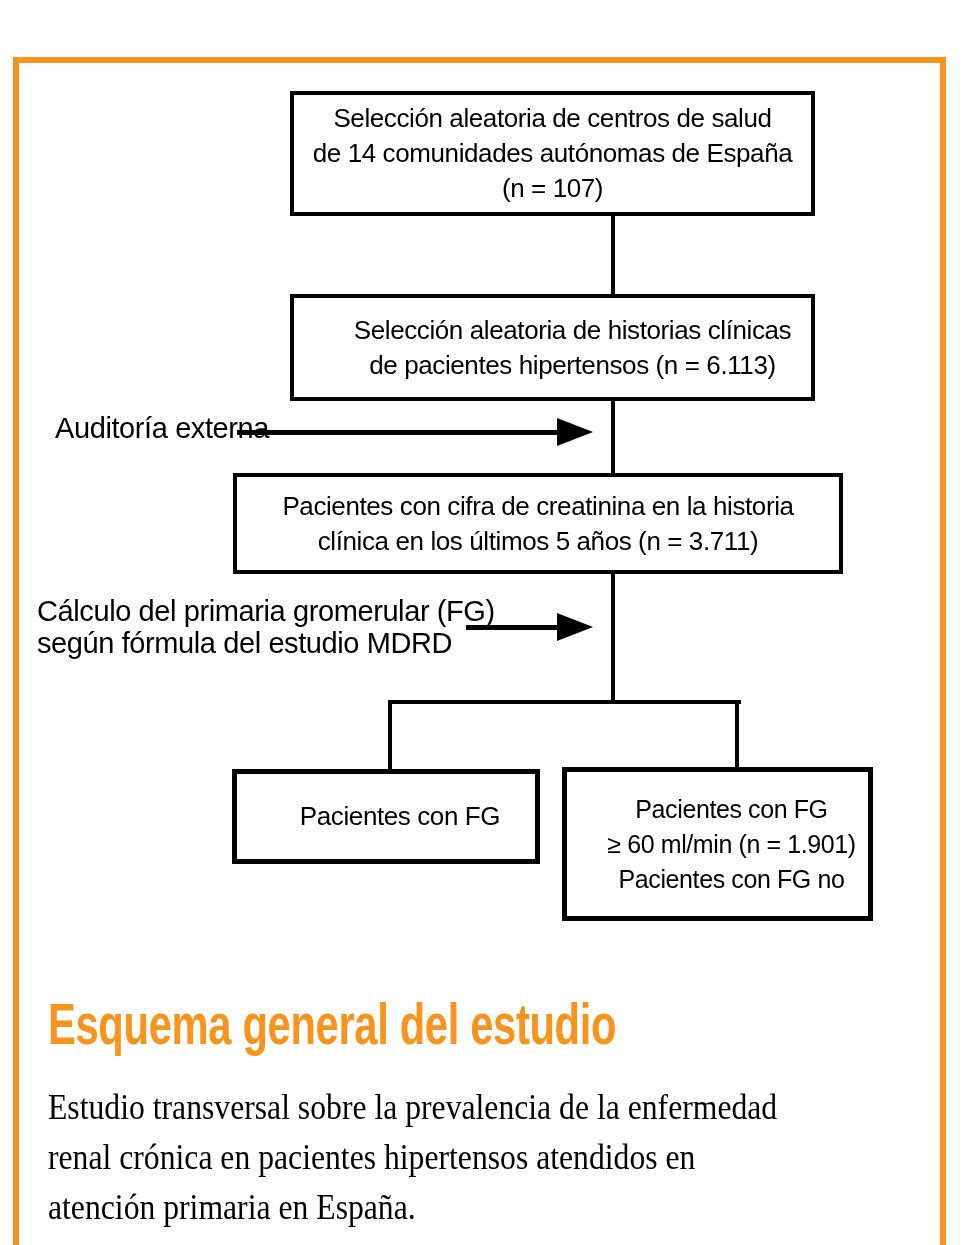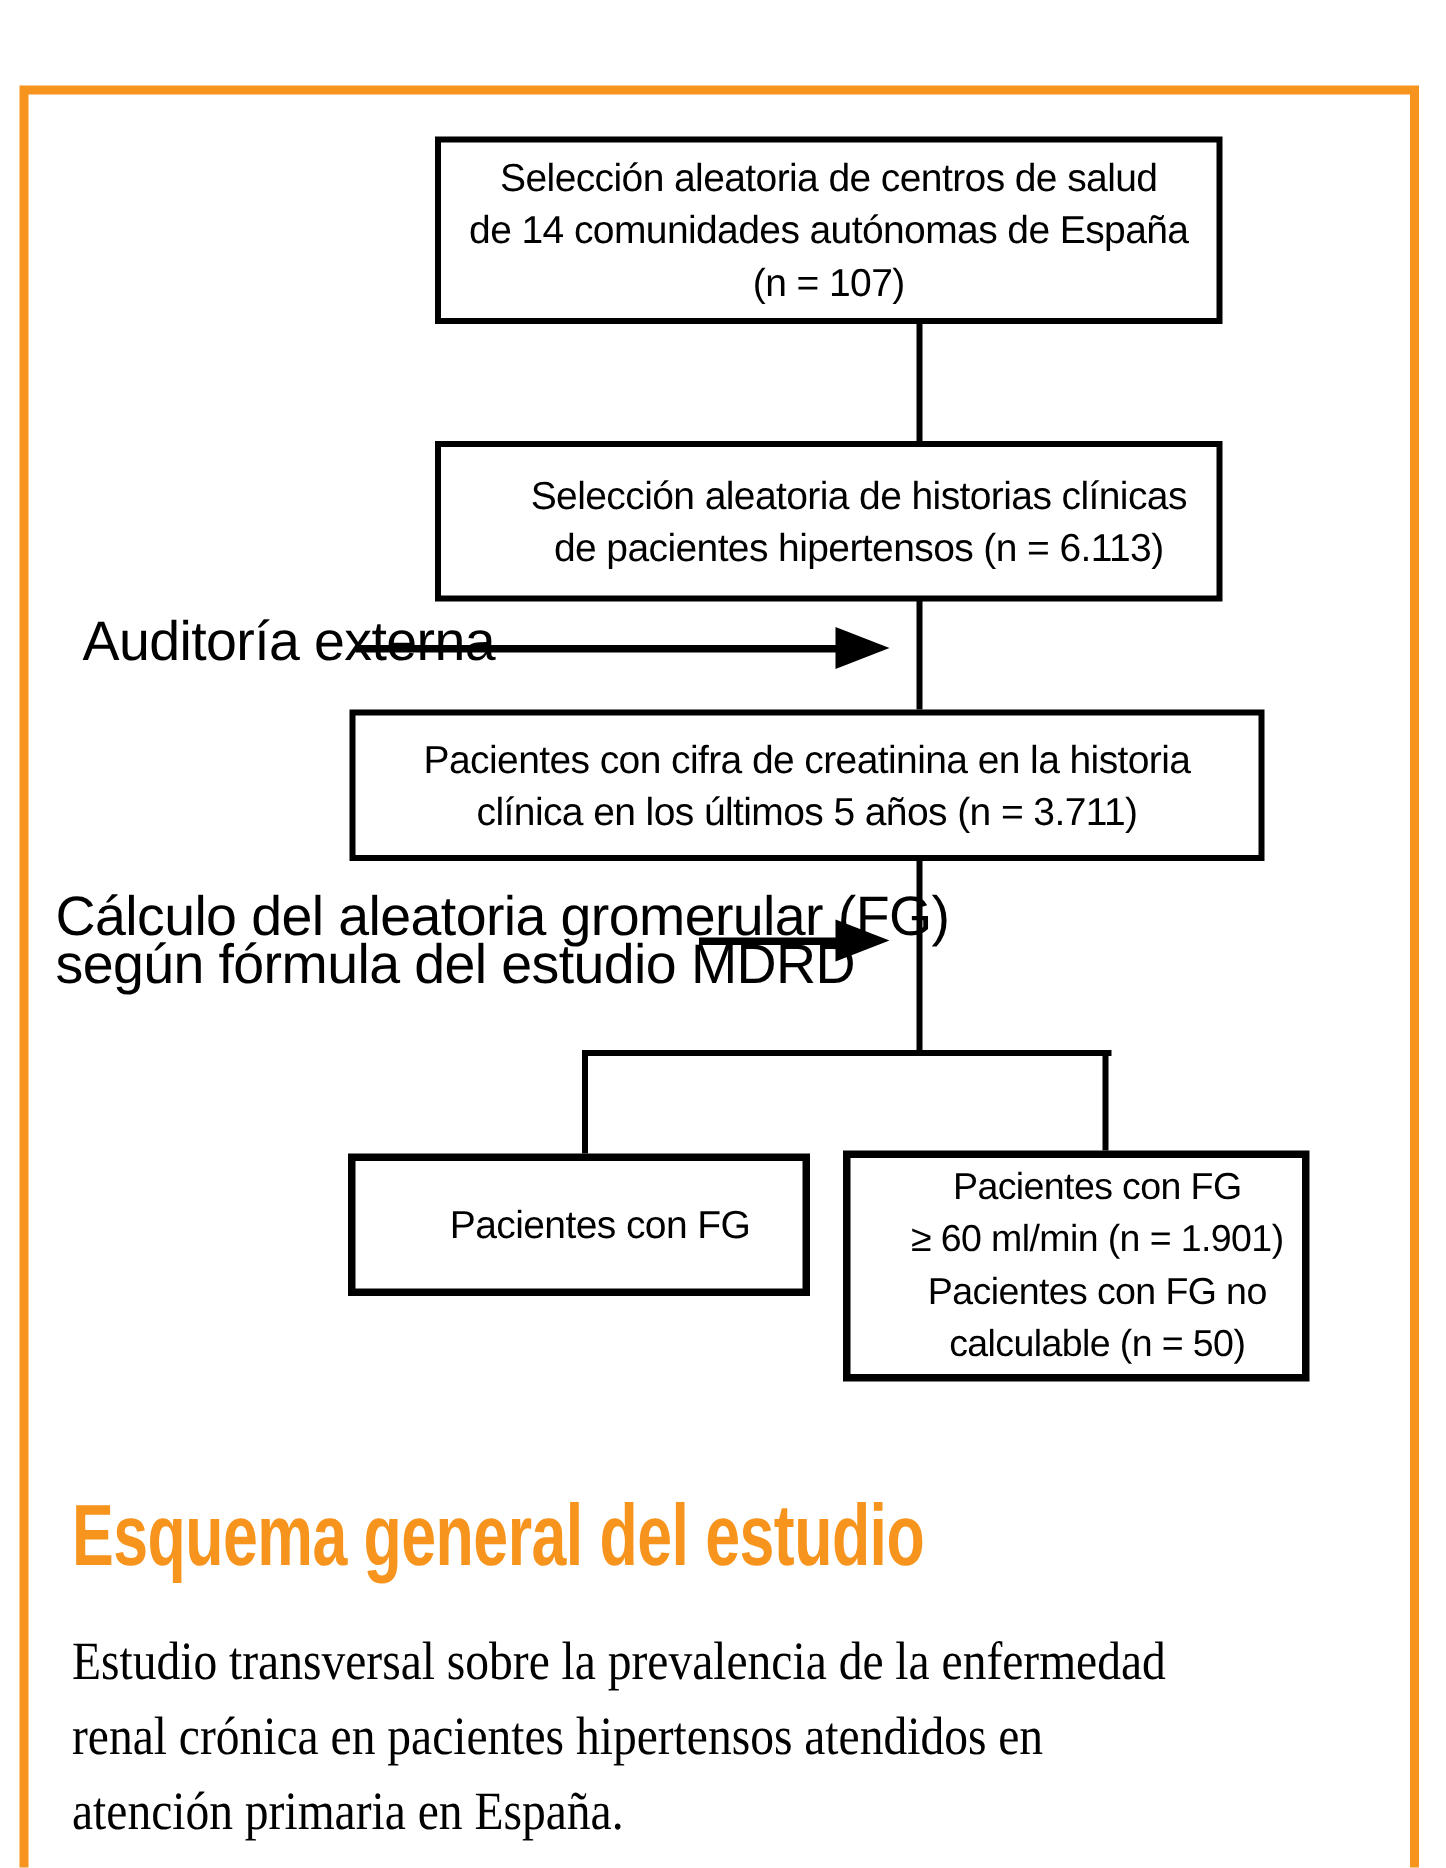"Auditoría externa" .sidelabel { font-size: 37px -> 29px }
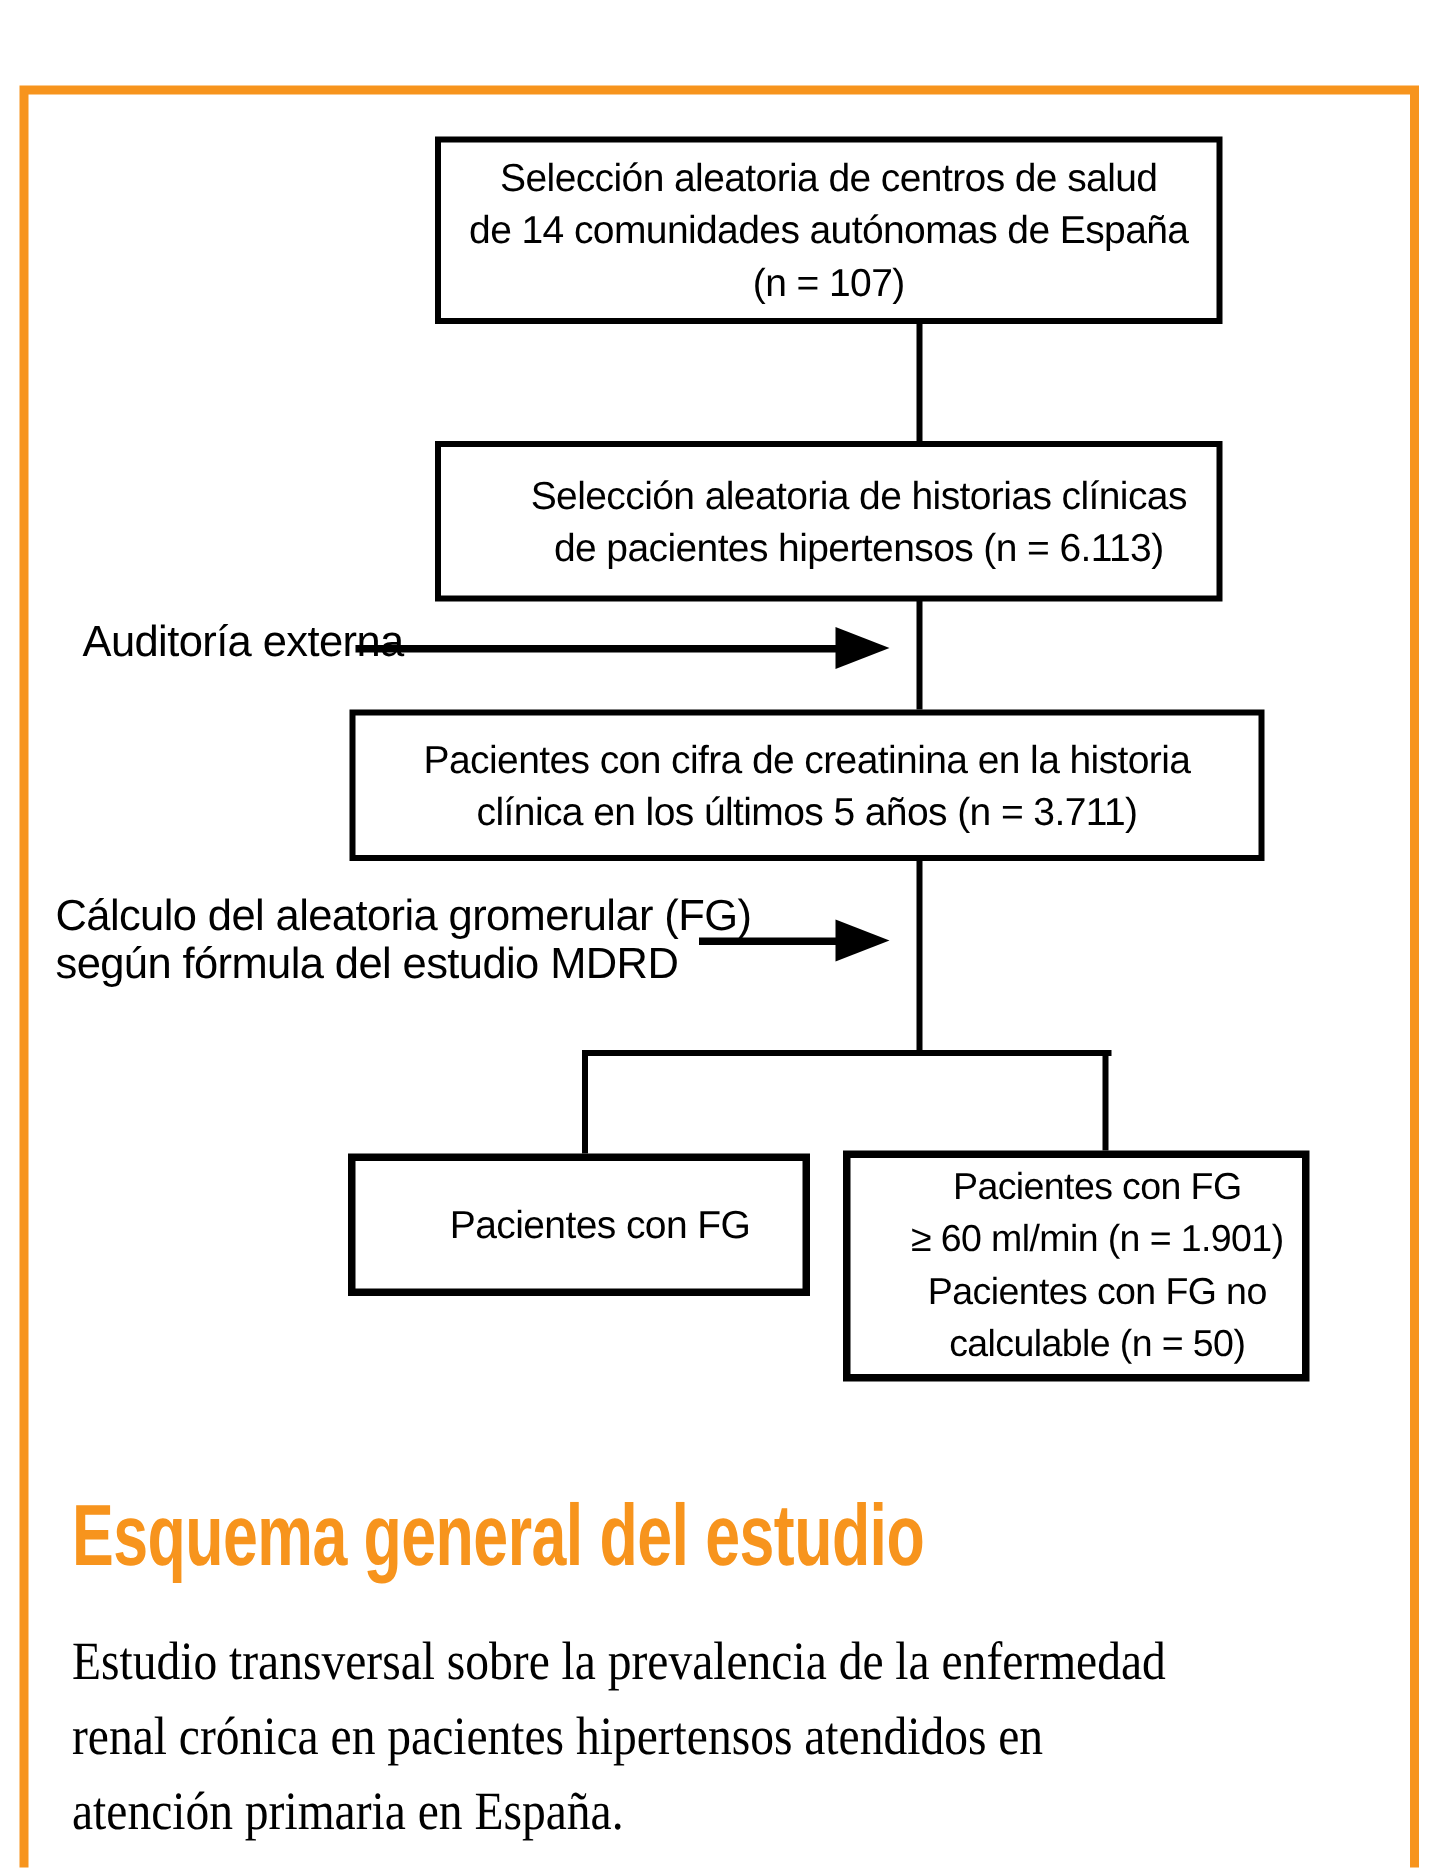"Cálculo del aleatoria gromerular (FG)" div { text: aleatoria -> primaria }
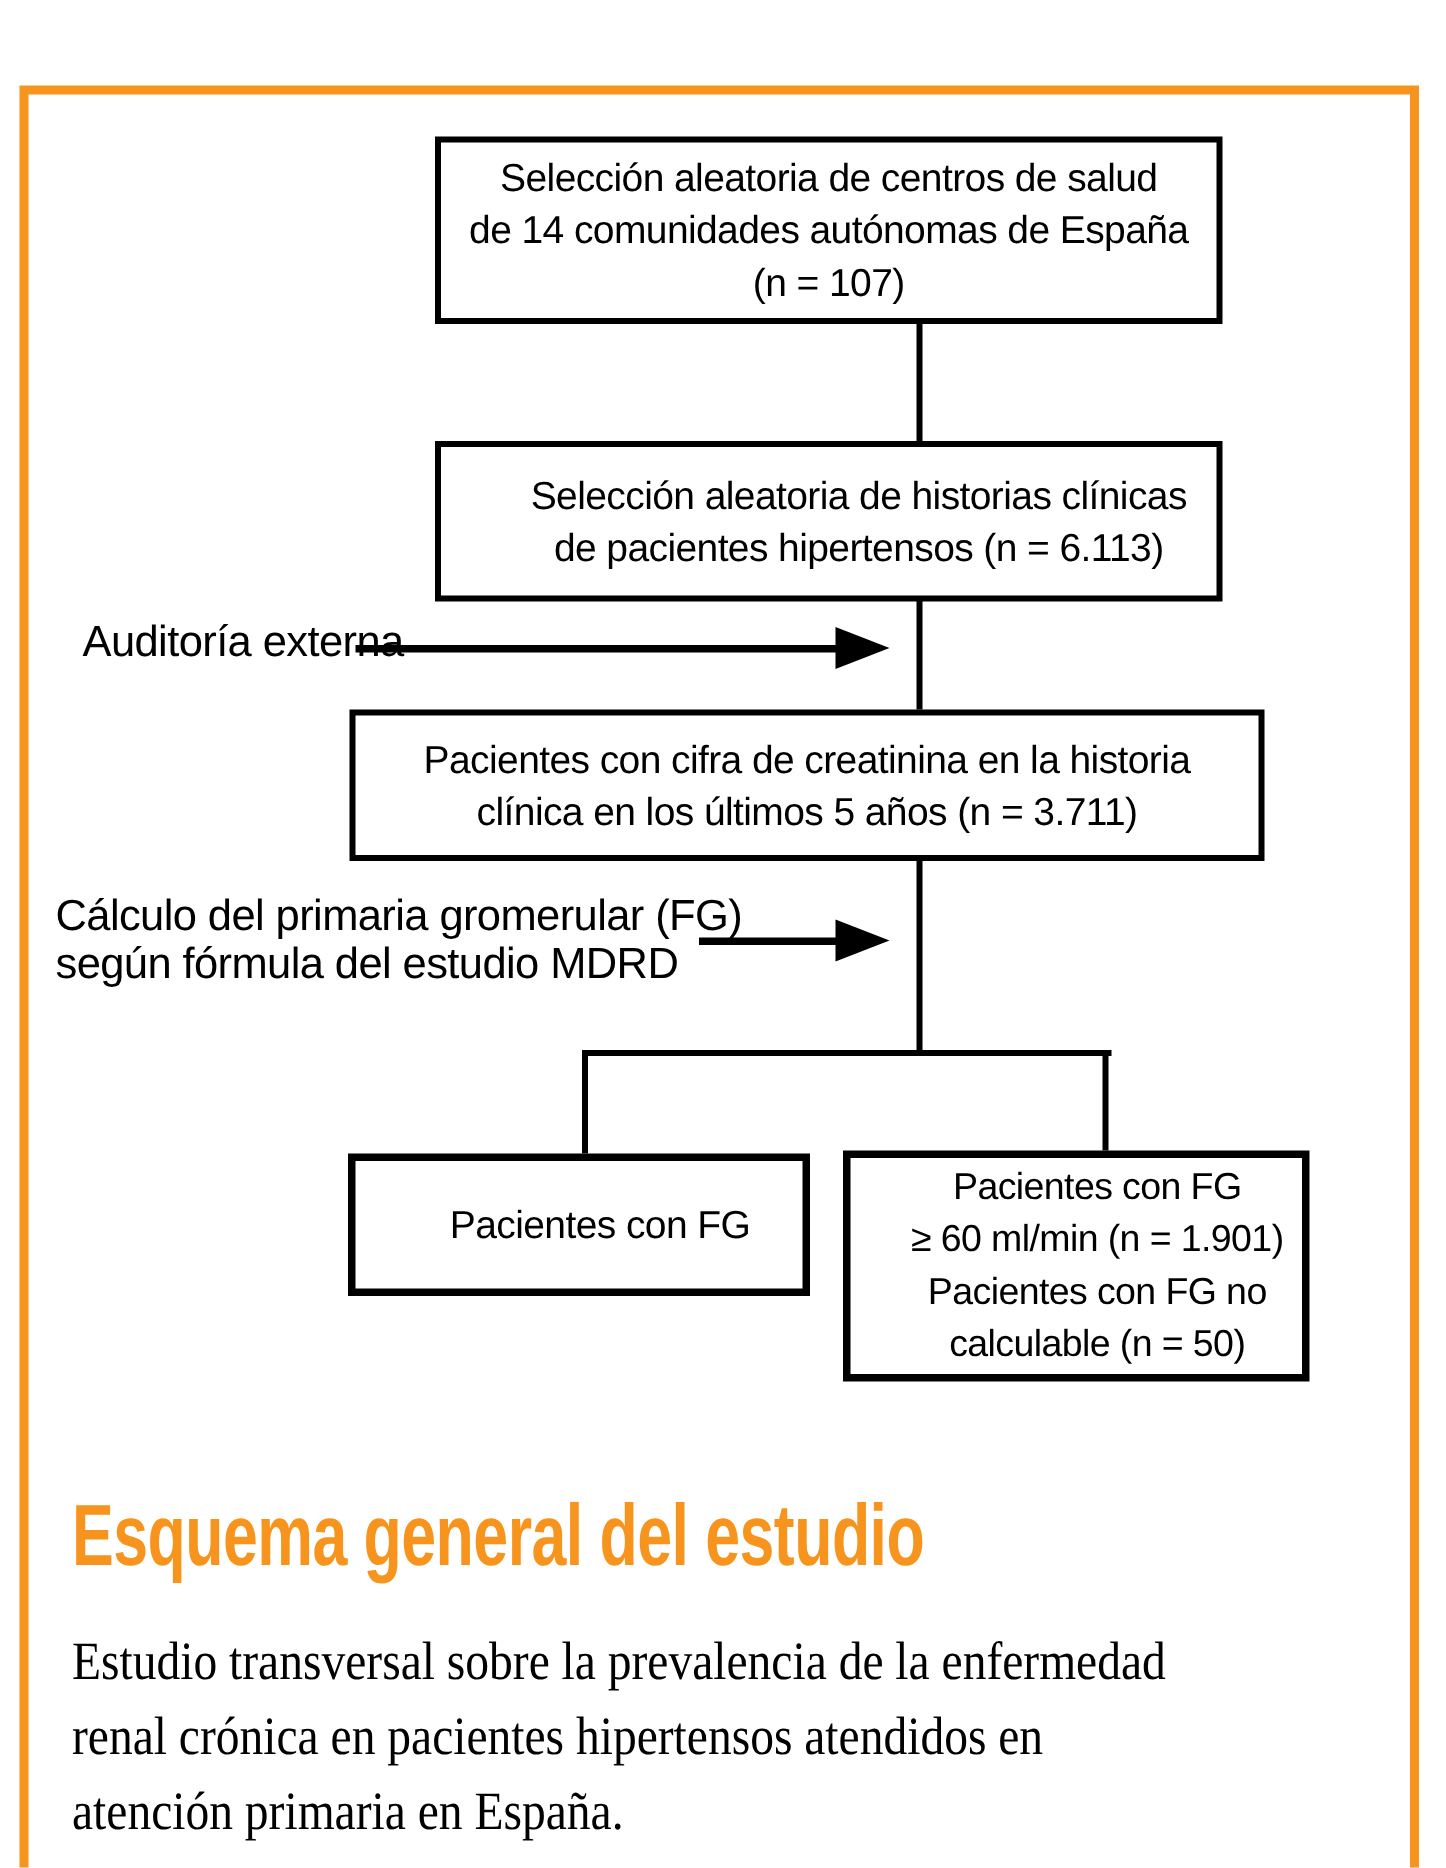"calculable (n = 50)" div { html: <div>calculable (n = 50)</div> -> none }
